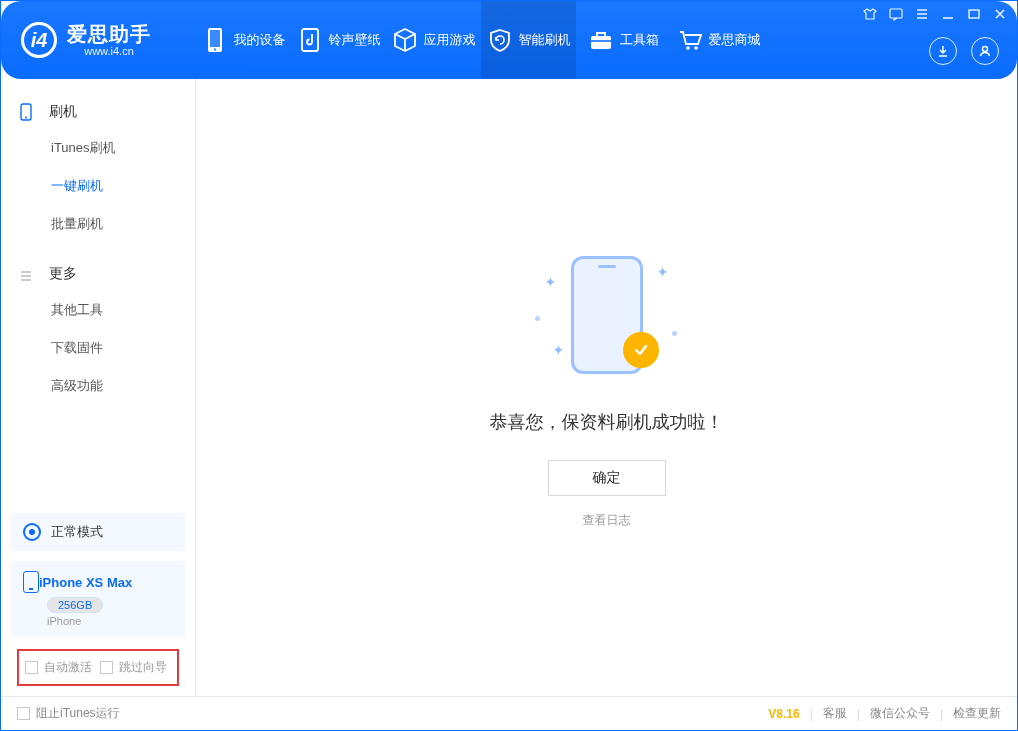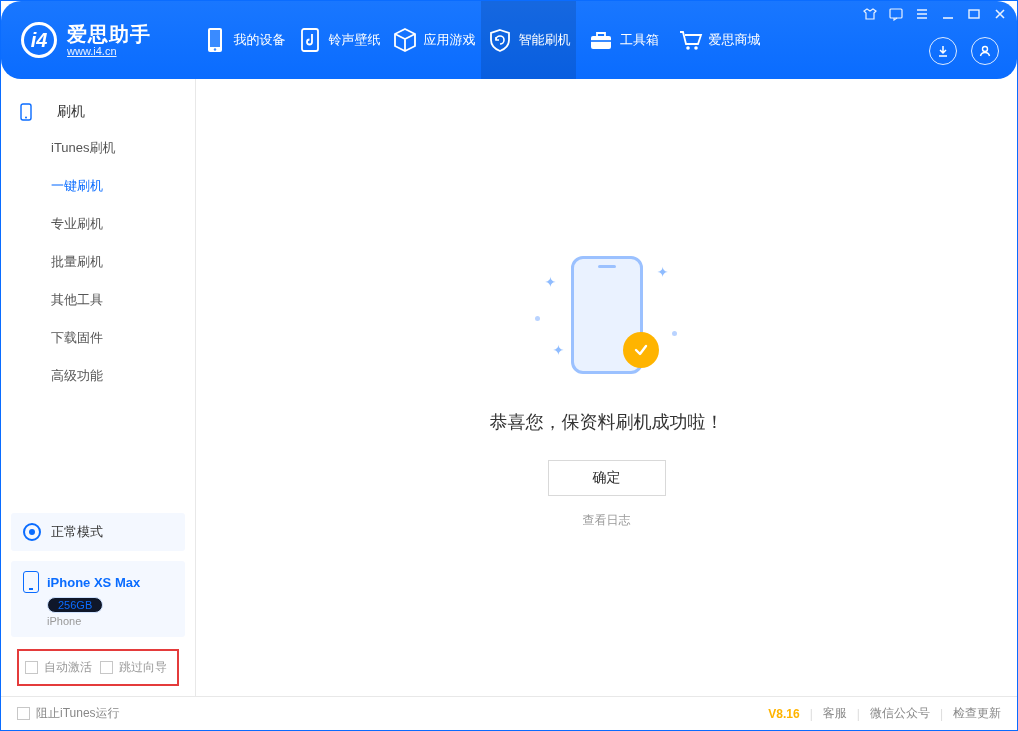"爱思助手" .logo-text { align-items: none -> center }
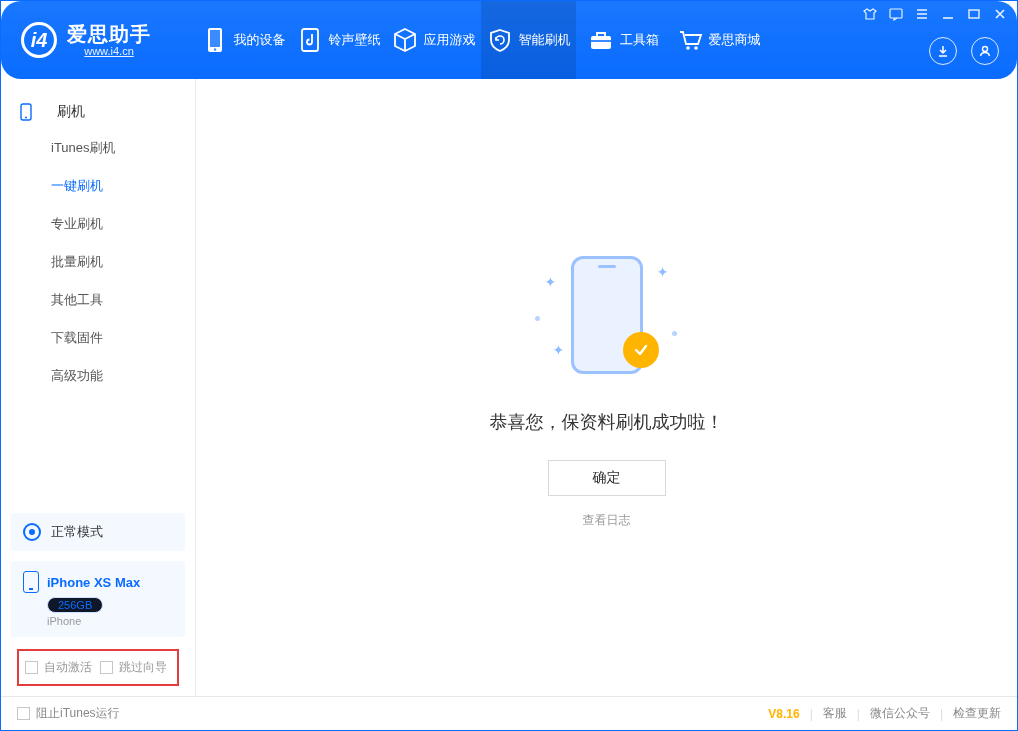"www.i4.cn" .logo-sub { text-decoration: underline -> none }
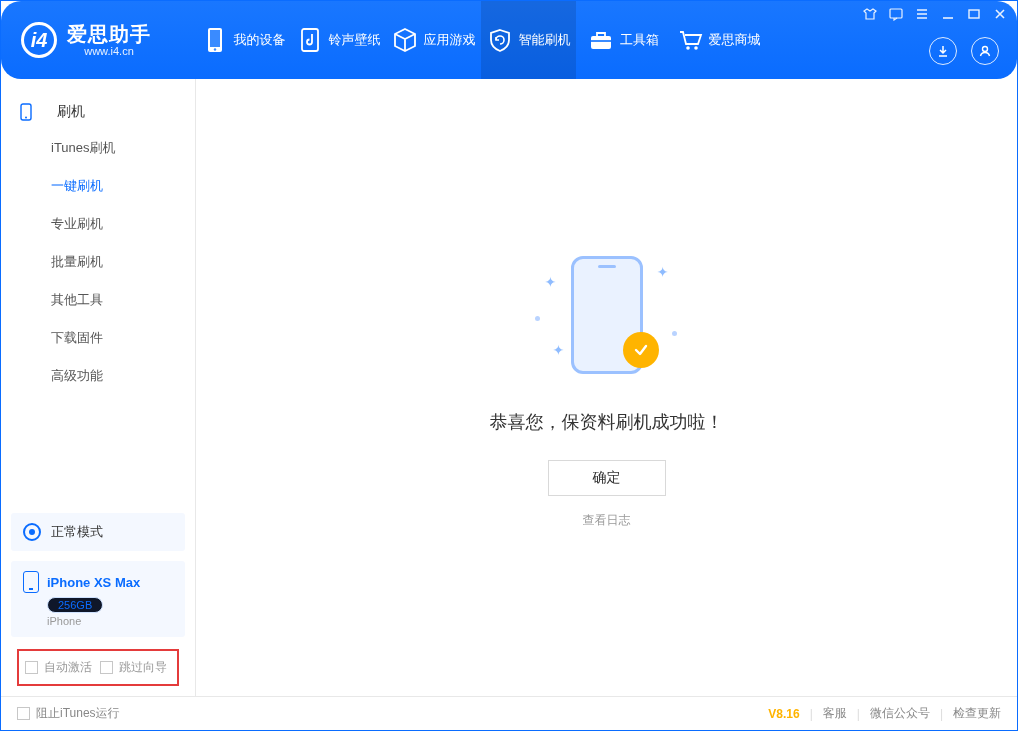"刷机" .side-group-head { gap: 24px -> 16px }
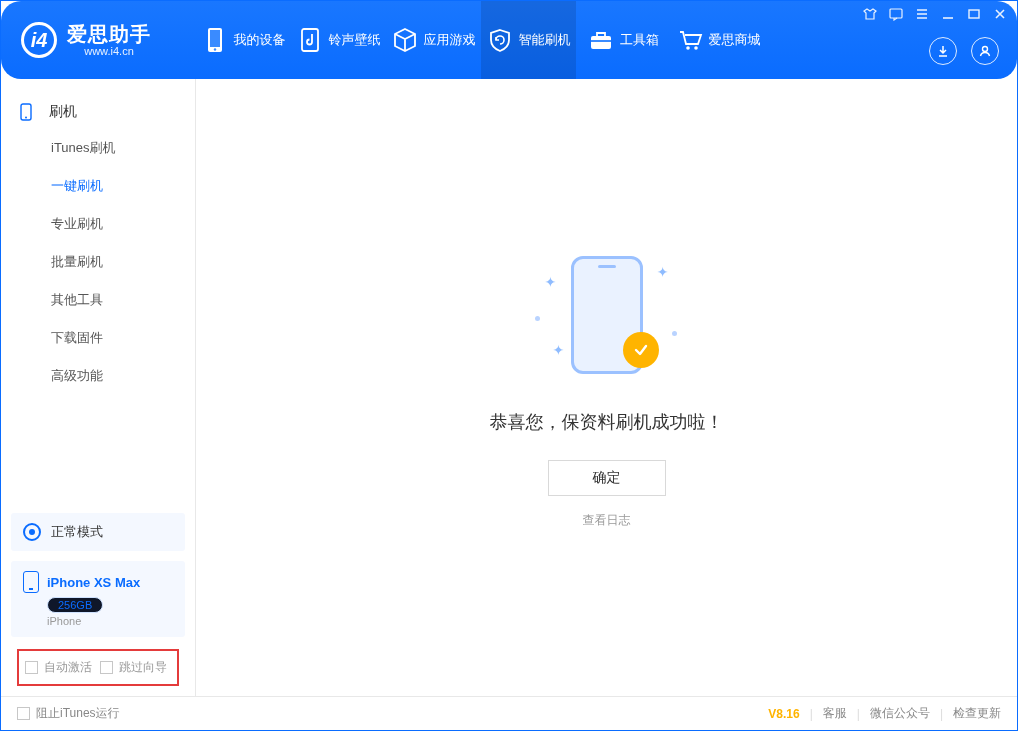"专业刷机" div.side-item { html: <div>专业刷机</div> -> none }
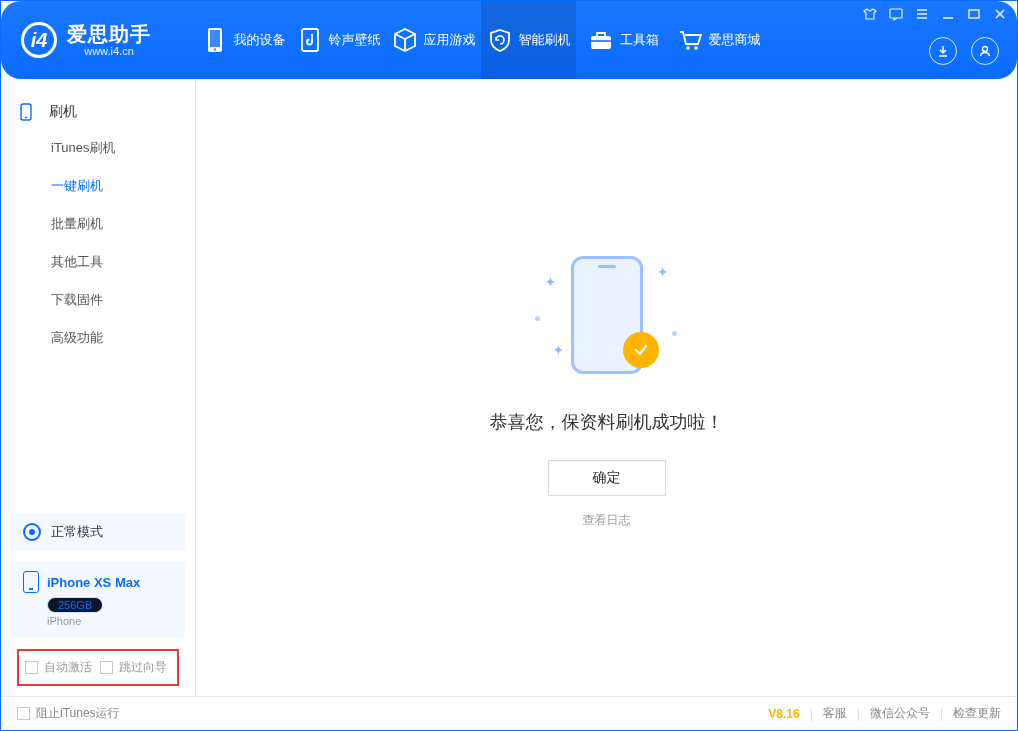"更多" div.side-group-head { html: none -> <div> <span> <svg> <path></path> </svg> </span> <span>更多</span> </div> }
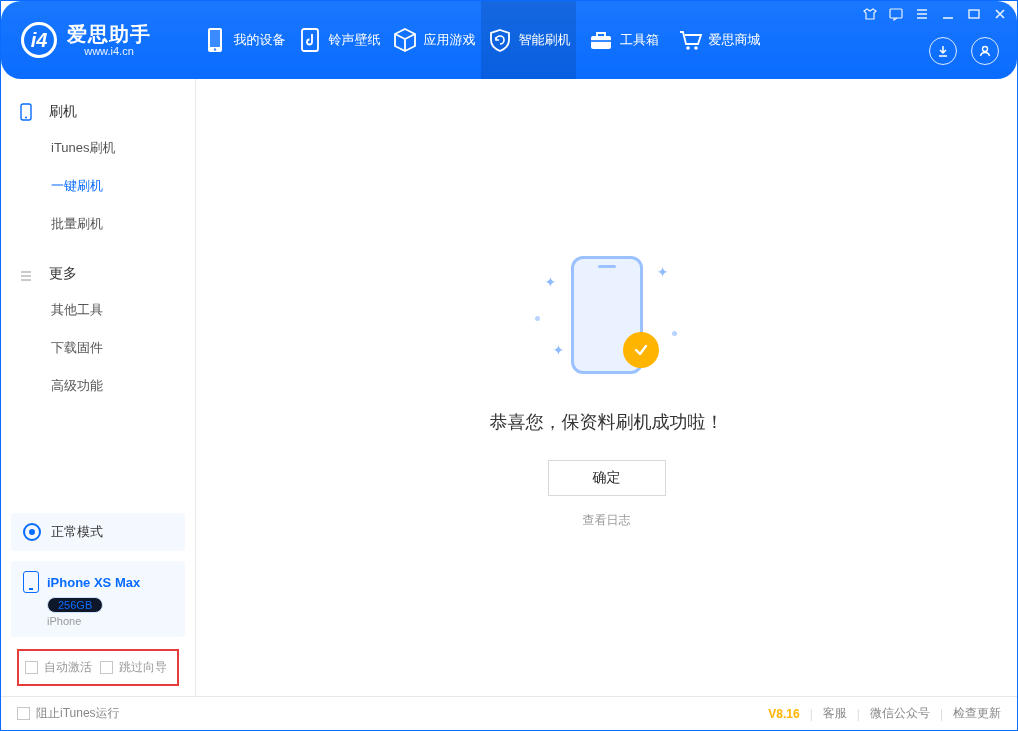"iPhone XS Max" .device-top { gap: 8px -> none }
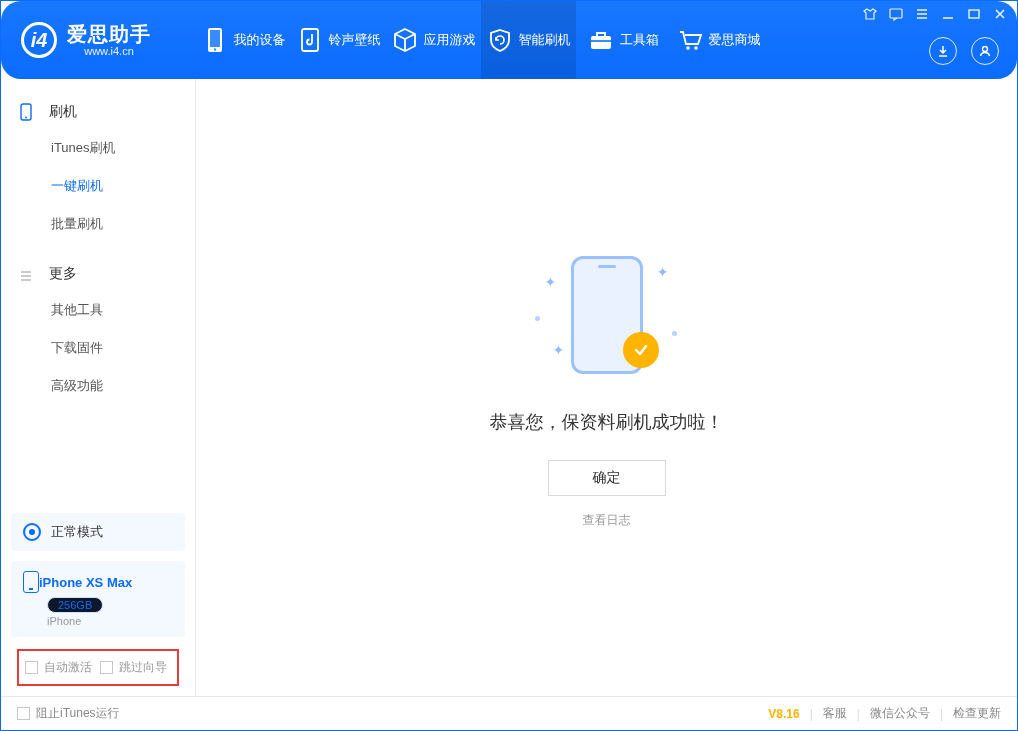"256GB" .badge { background: #0f172a -> #e5e5e5 }
